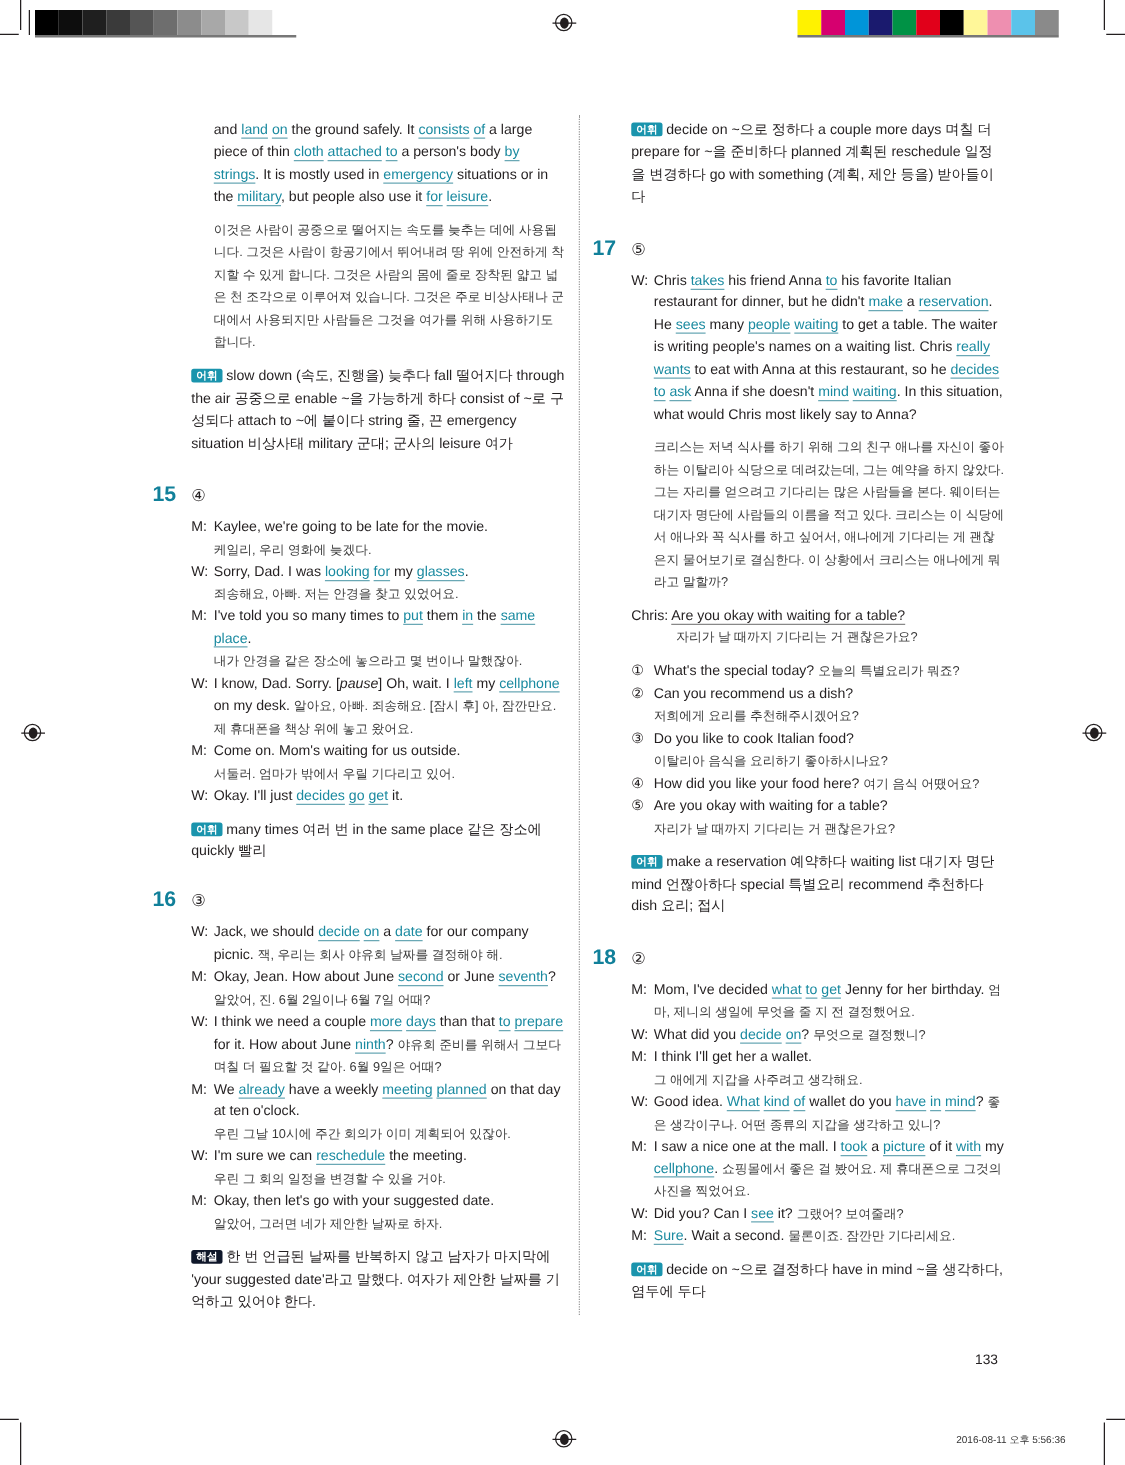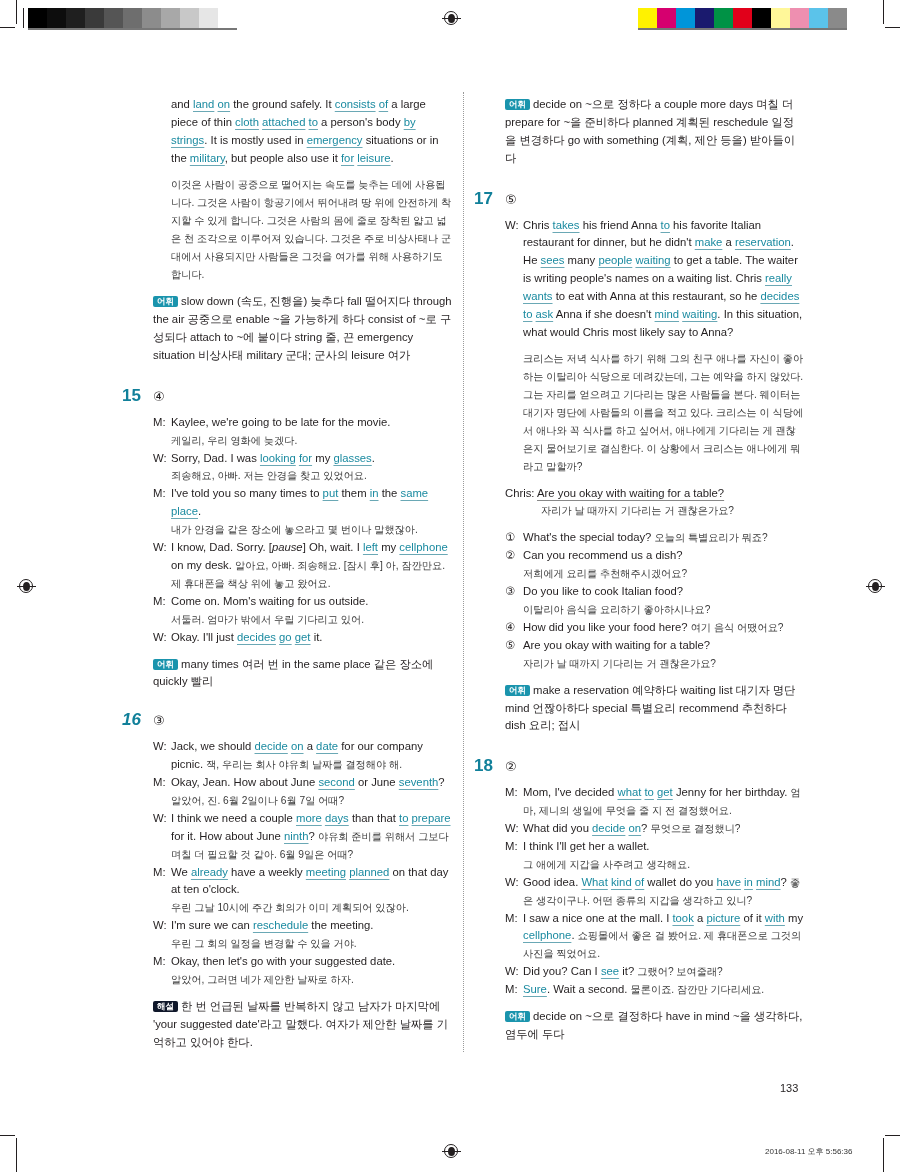"16" div.qhead { font-style: italic -> none }
